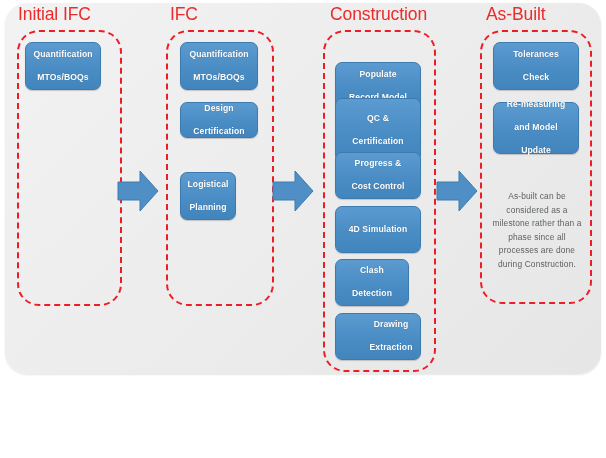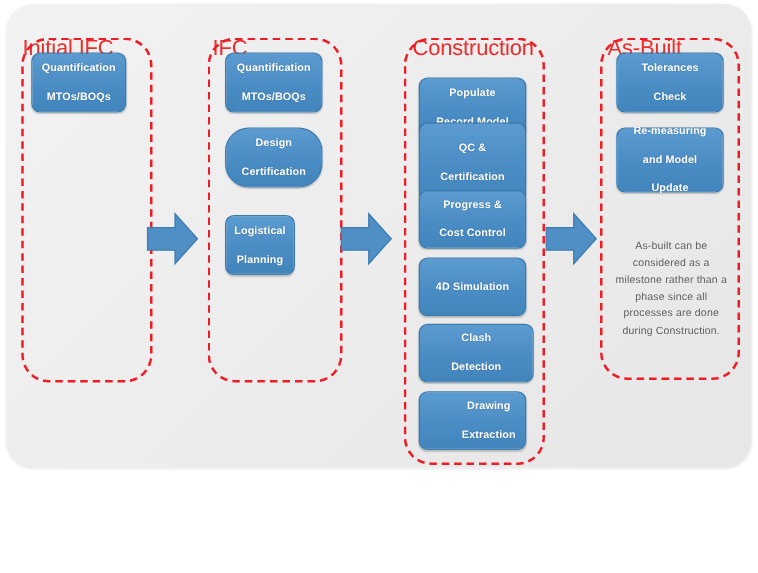"Initial IFC" .col-title { margin-top: 24px -> none }
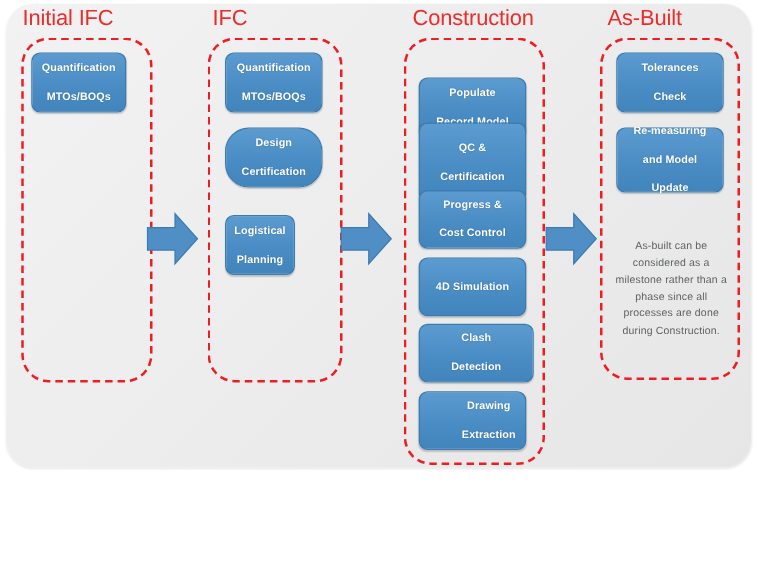"Design" div.pbox { border-radius: 19px -> none; height: 48px -> 36px }
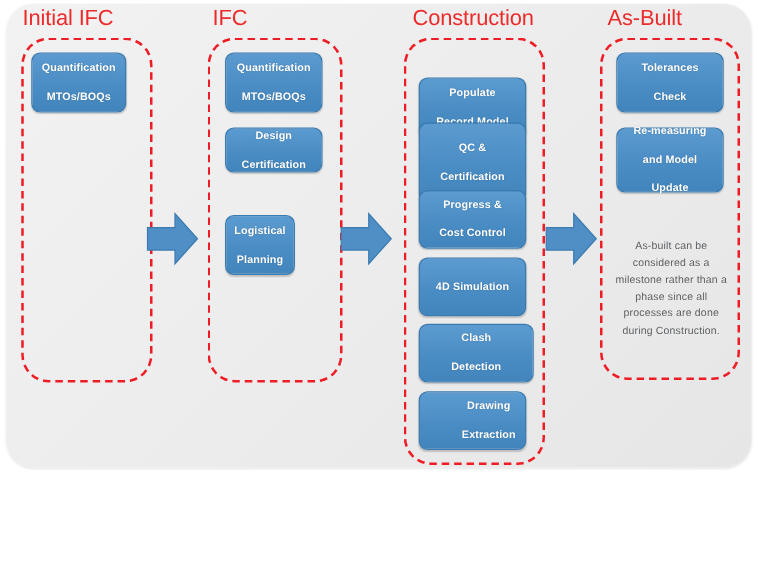"Clash" div.pbox { width: 92px -> 74px }
